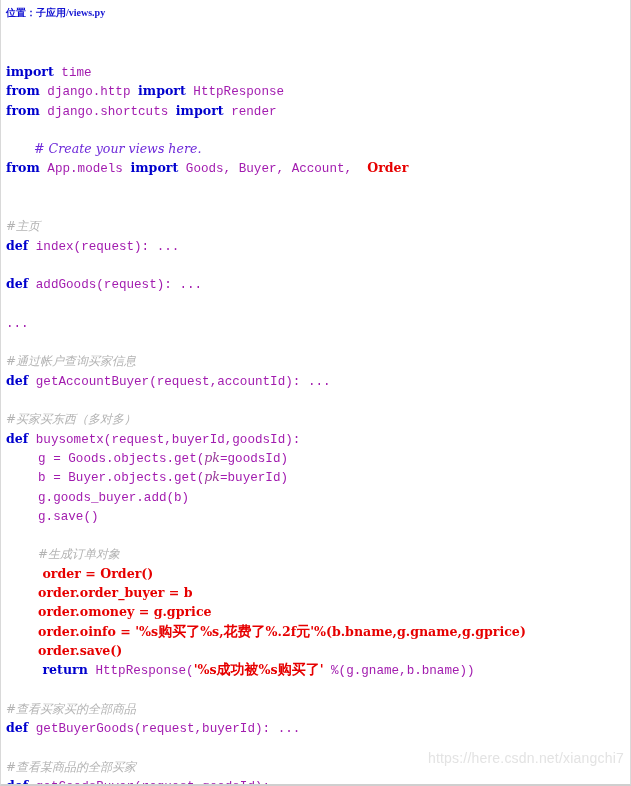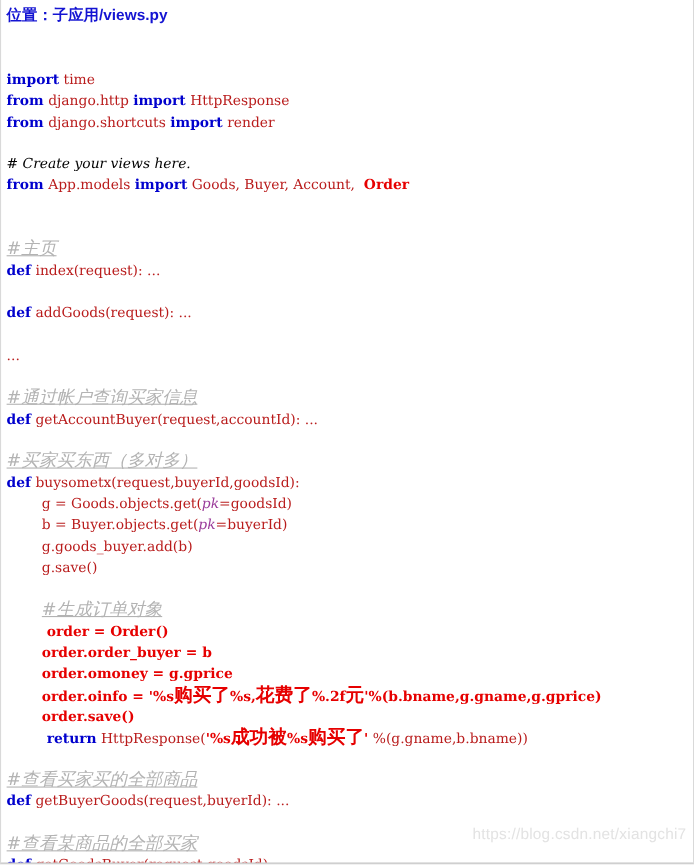"位置：子应用/views.py" #doc-title { font-family: Liberation Sans, sans-serif -> Liberation Serif, serif; font-size: 14px -> 10px }
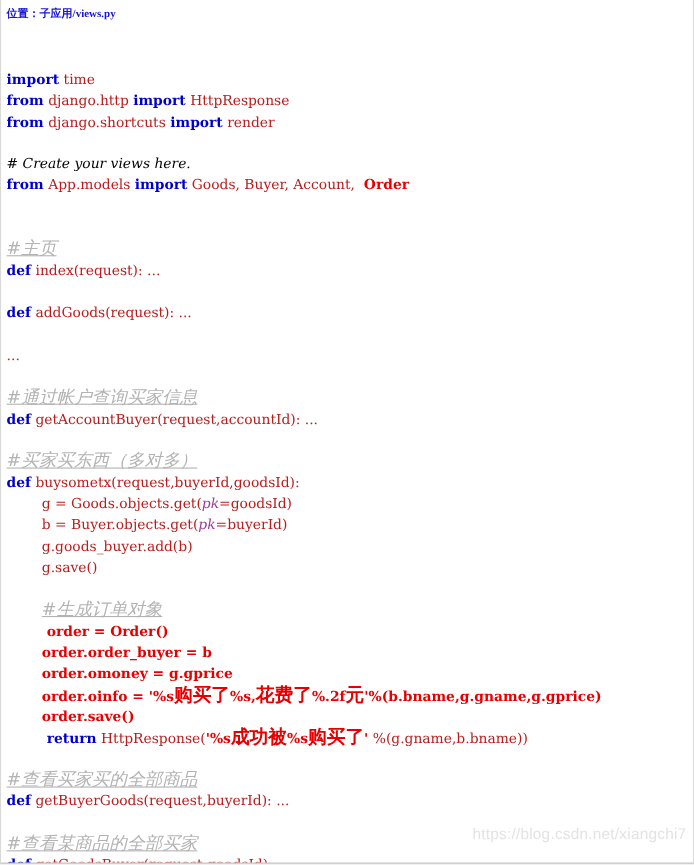"time" .plain { color: #b91c1c -> #a21caf; font-family: none -> Liberation Mono, monospace }
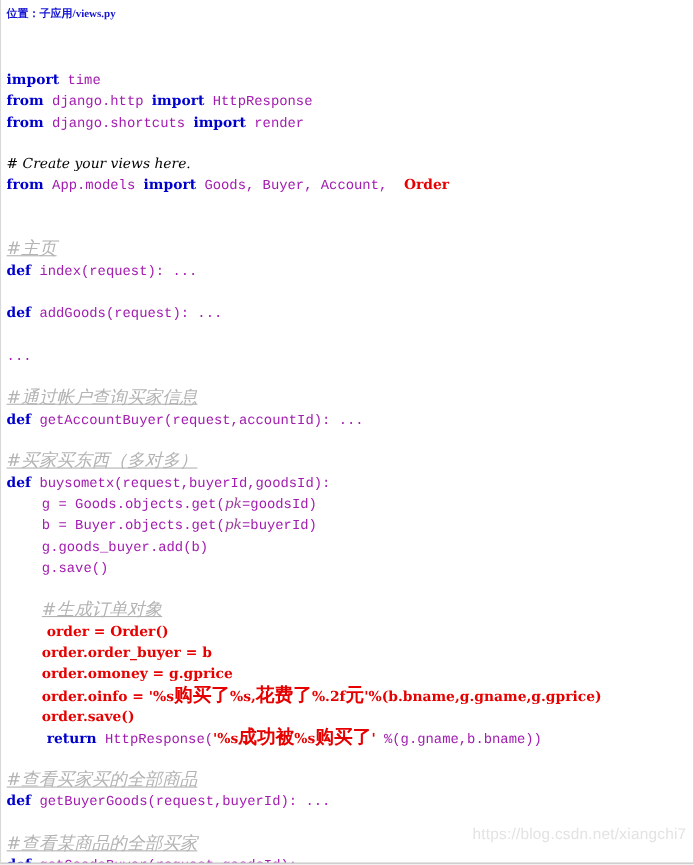"# Create your views here." .cmt { color: #000000 -> #6d28d9; margin-left: none -> 28px }
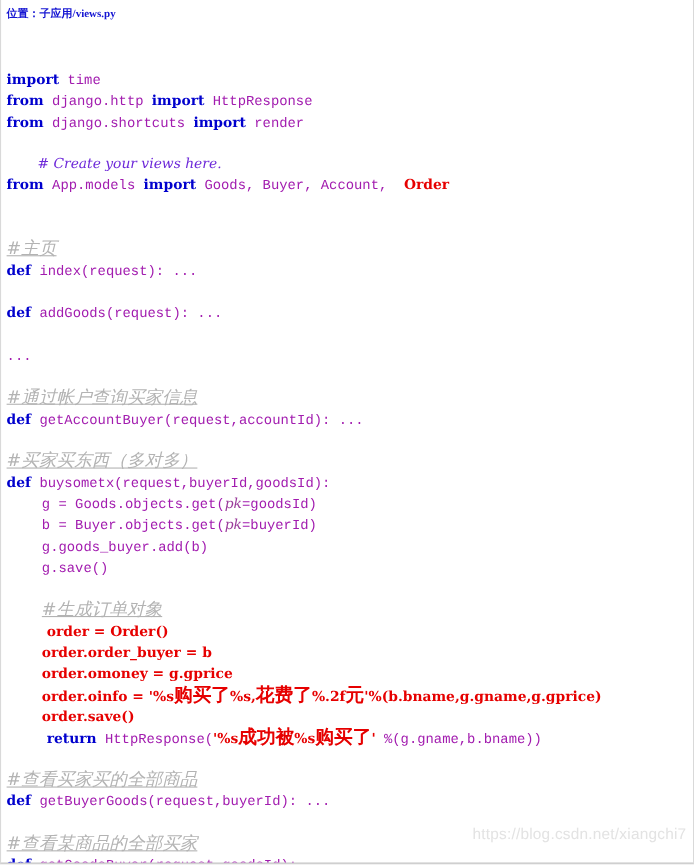"#主页" .cmt-cjk { font-size: 16px -> 12px; text-decoration: underline -> none }
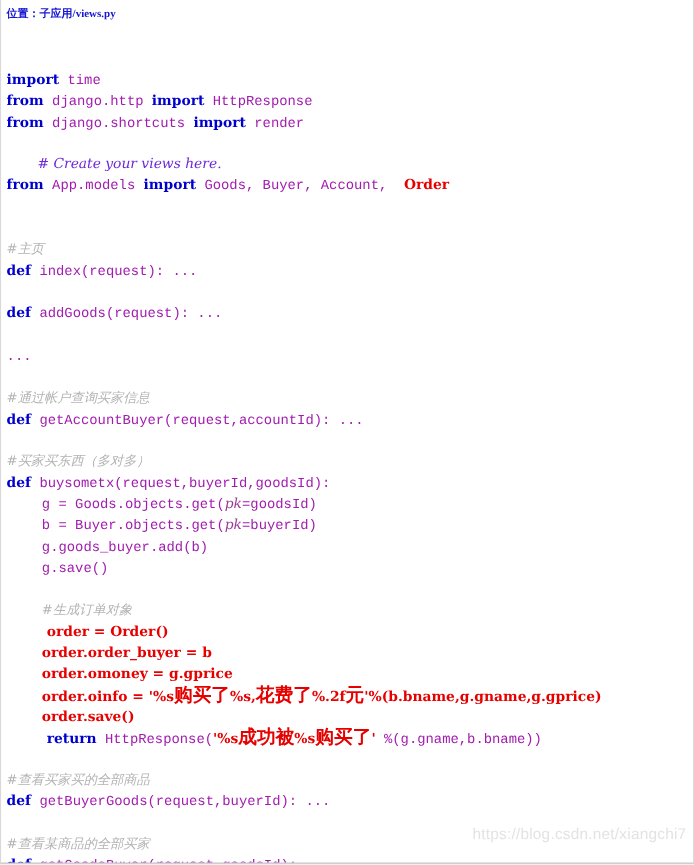"购买了" .cjk { font-size: 17px -> 14px }
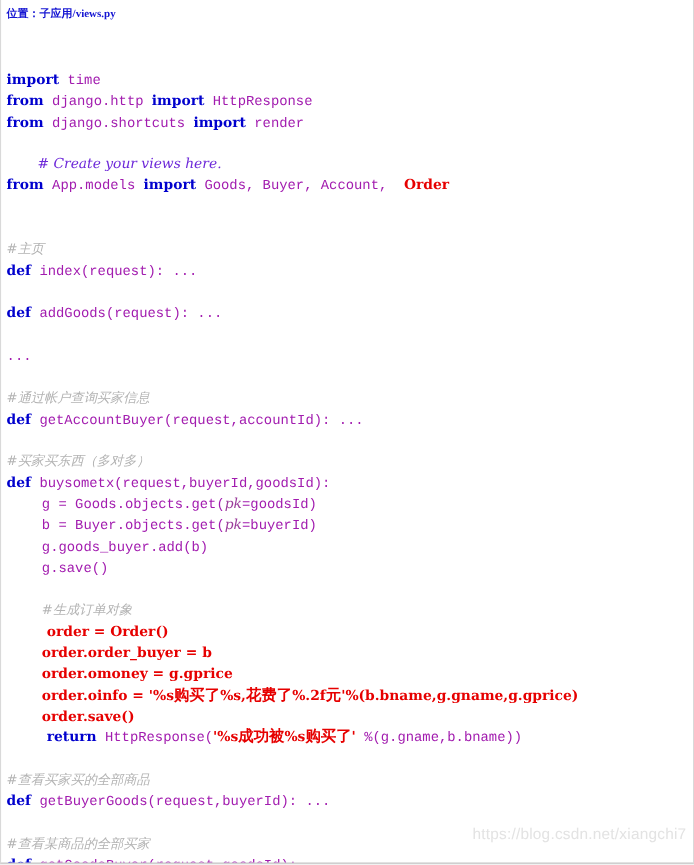"https://blog.csdn.net/xiangchi7" div { text: https://blog.csdn.net/xiangchi7 -> https://here.csdn.net/xiangchi7 }
